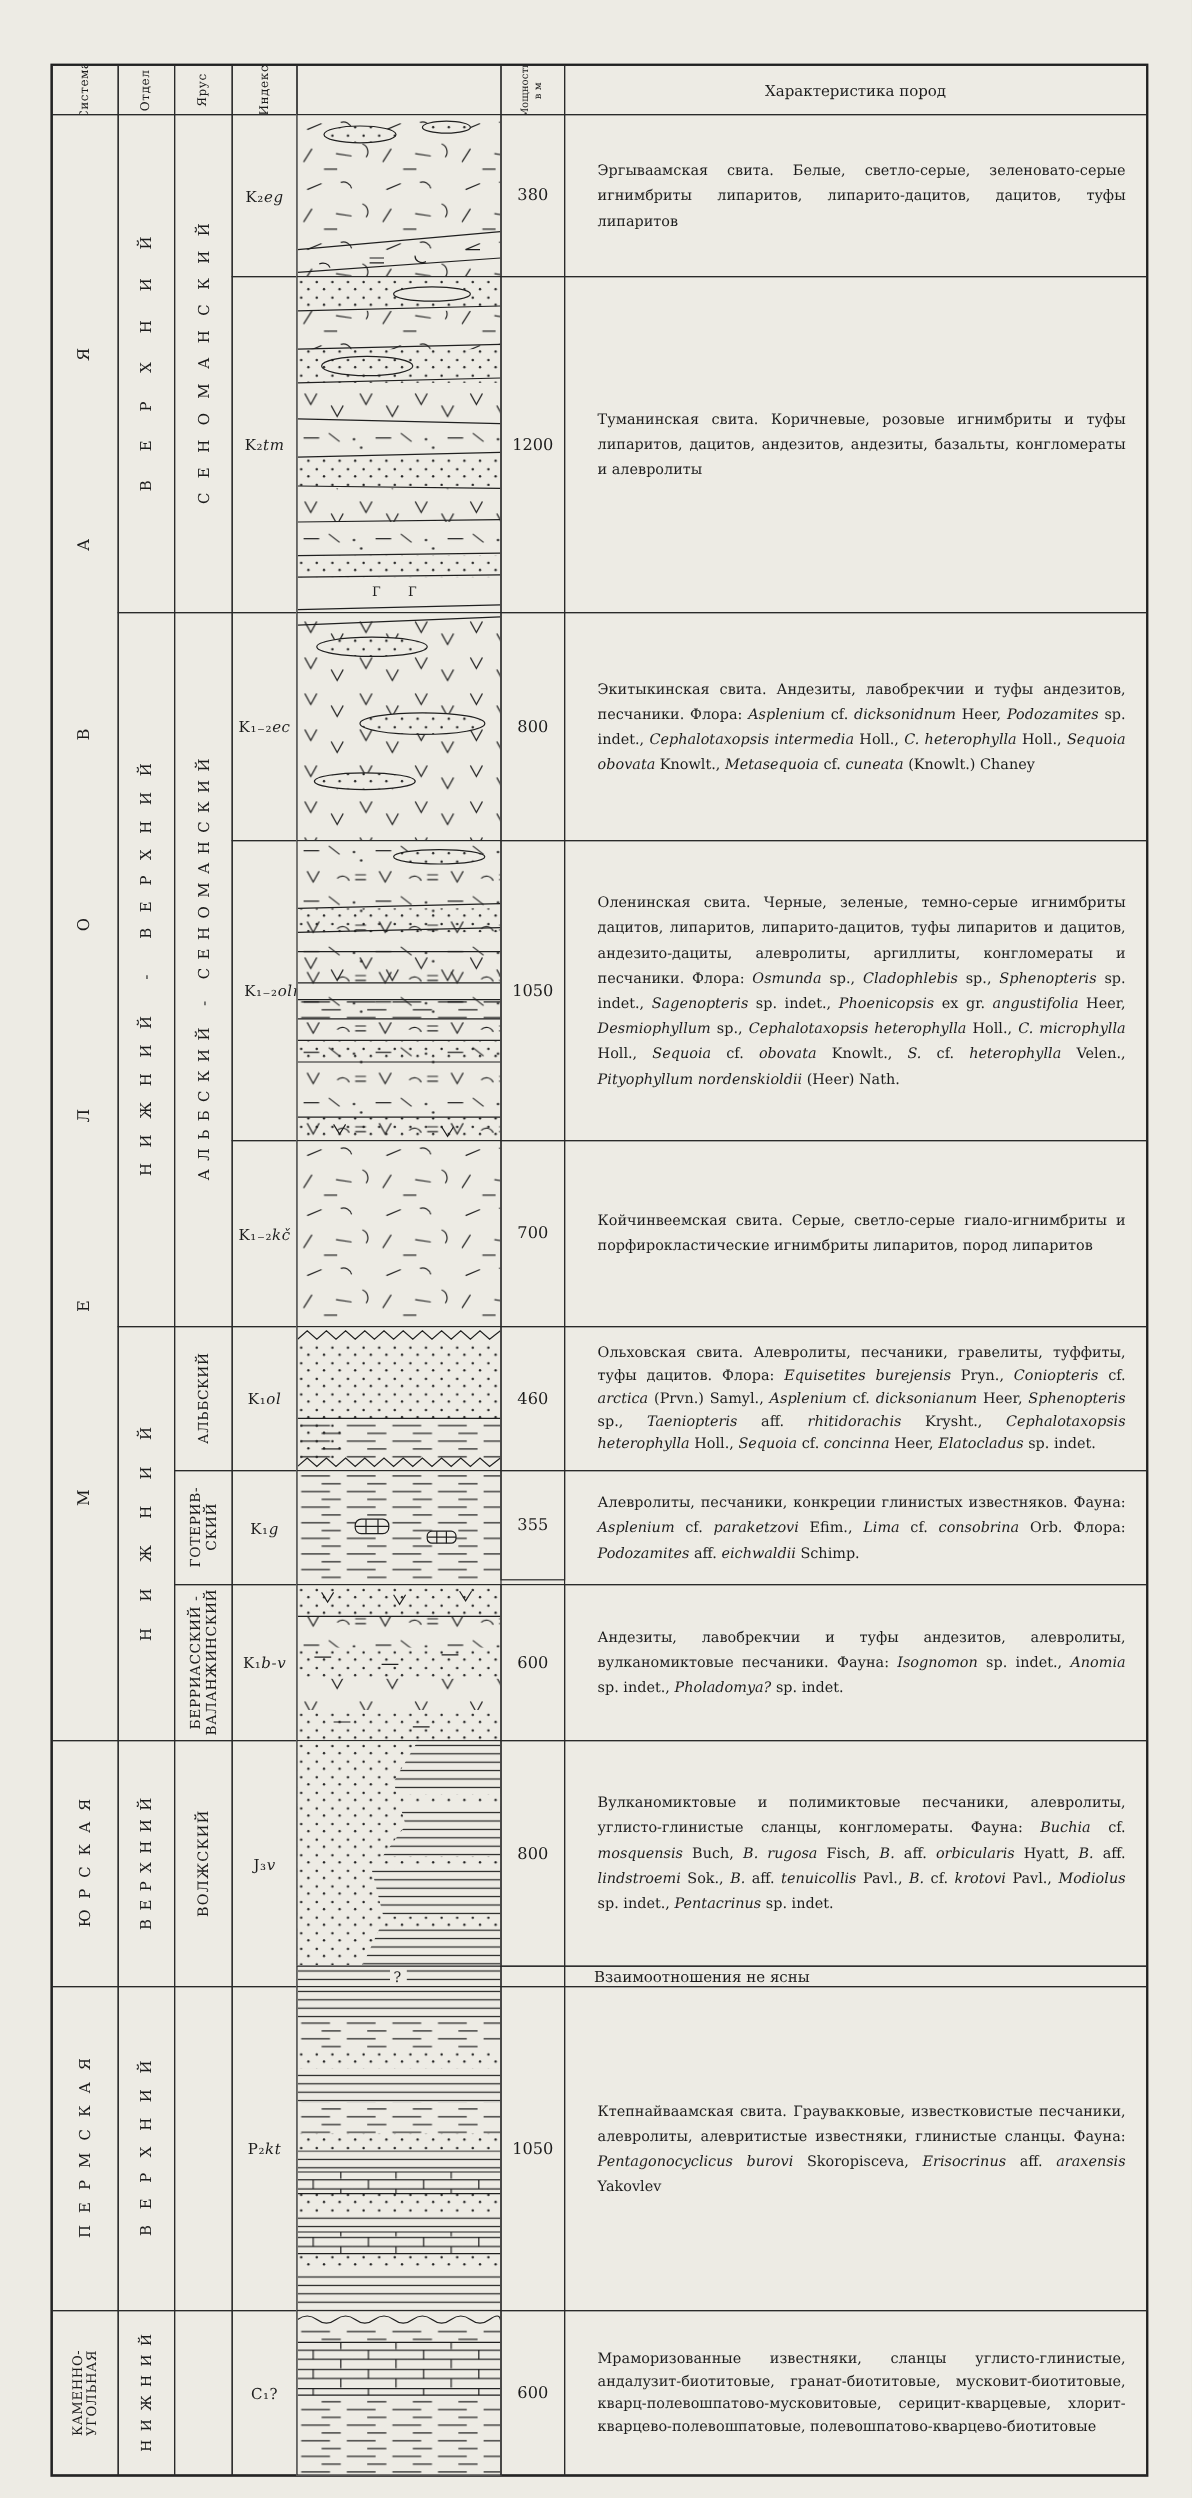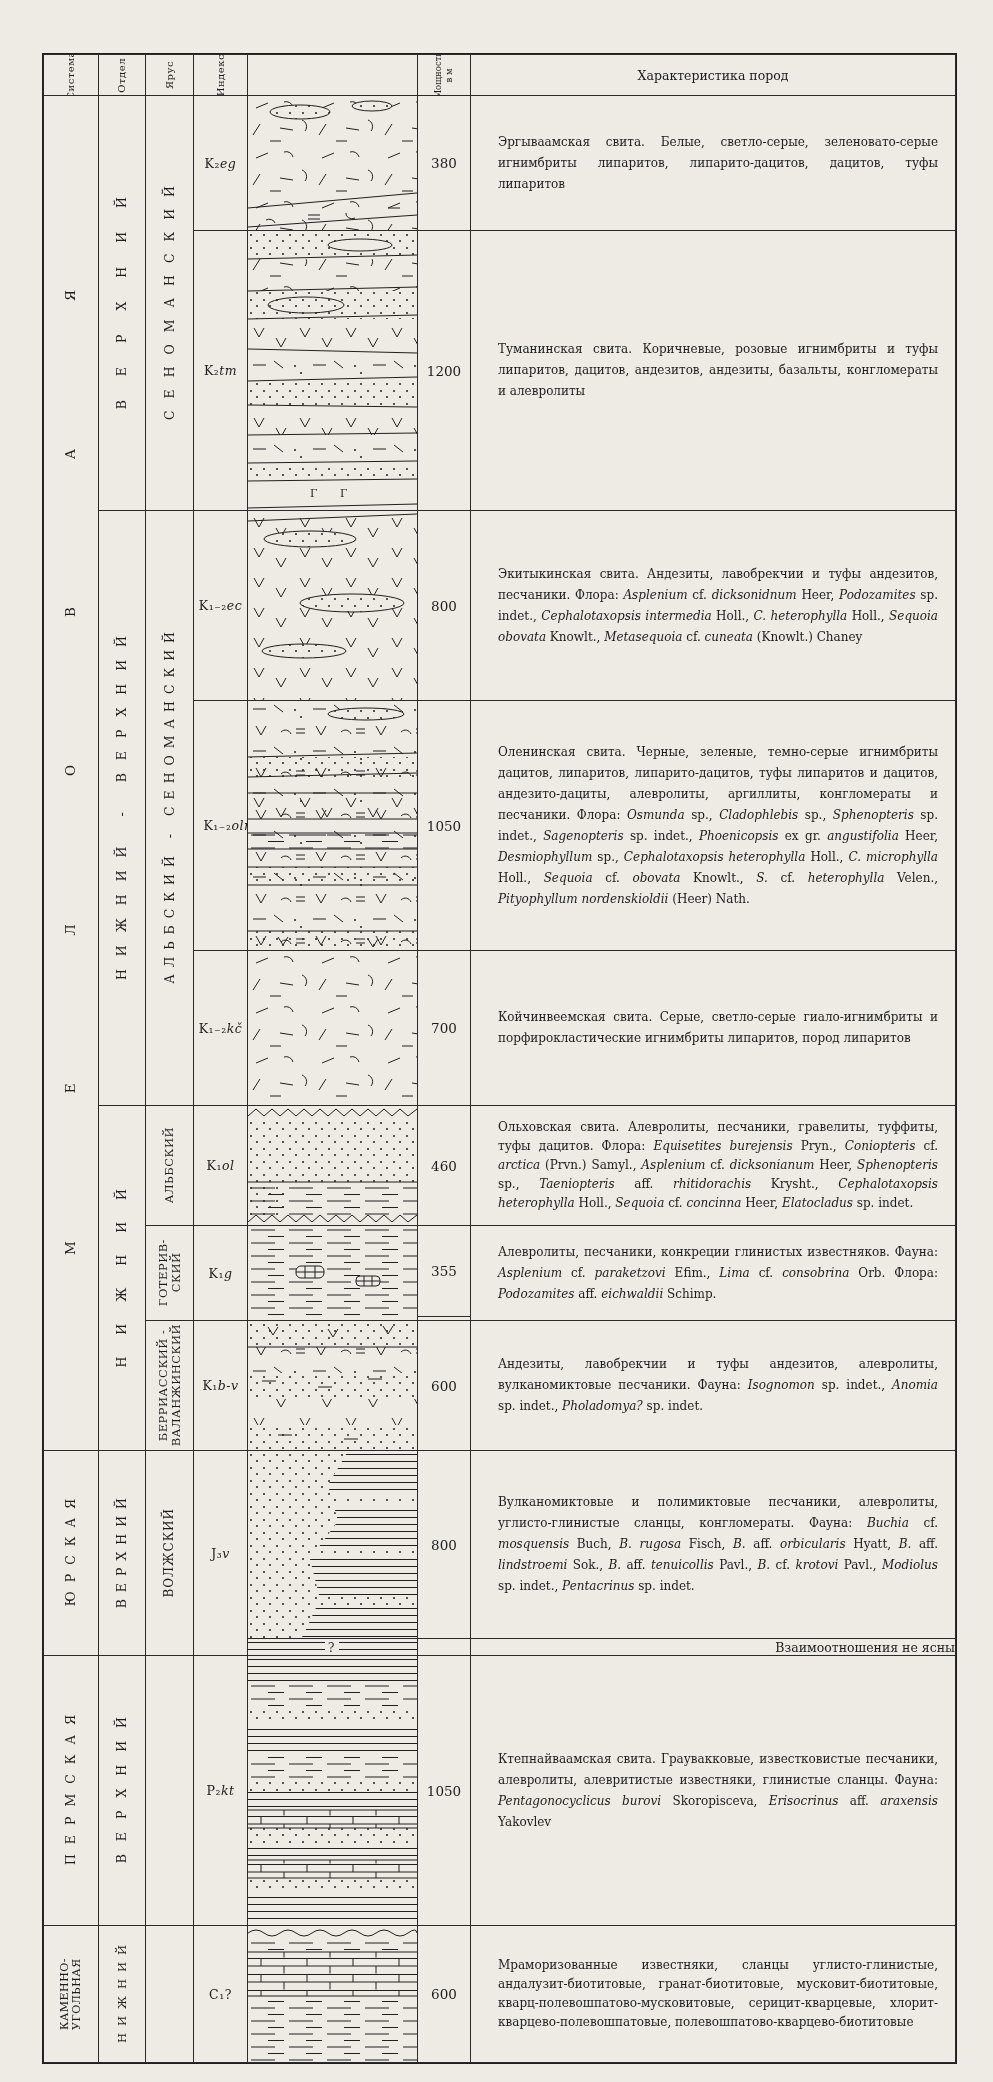"Взаимоотношения не ясны" .unclear-label { text-align: right -> left }
